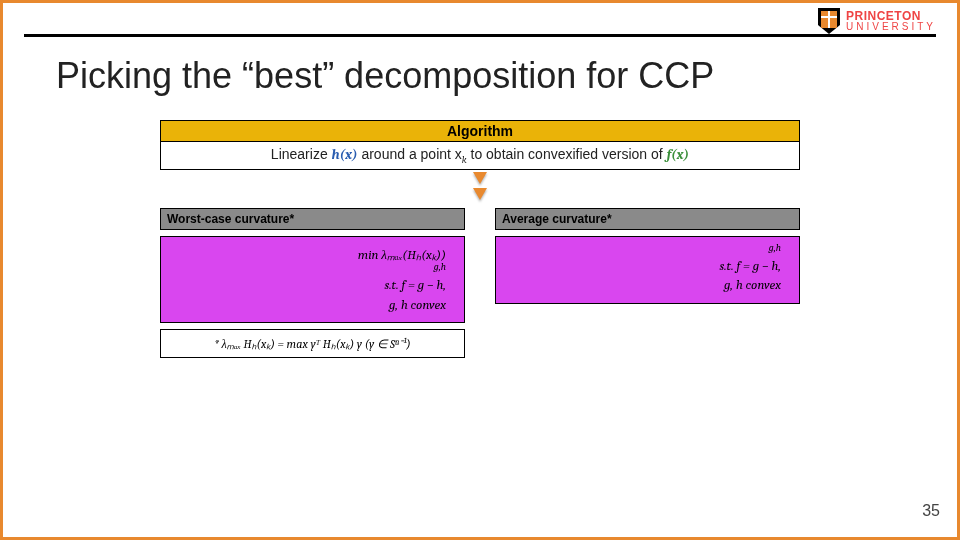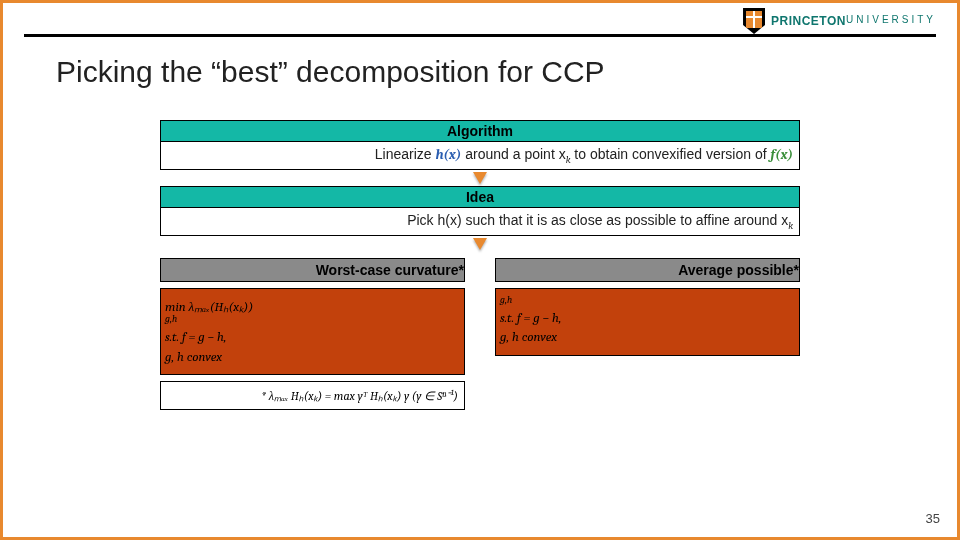"PRINCETON" .logo-txt { color: #0f766e -> #ef4444; flex-direction: row -> column }
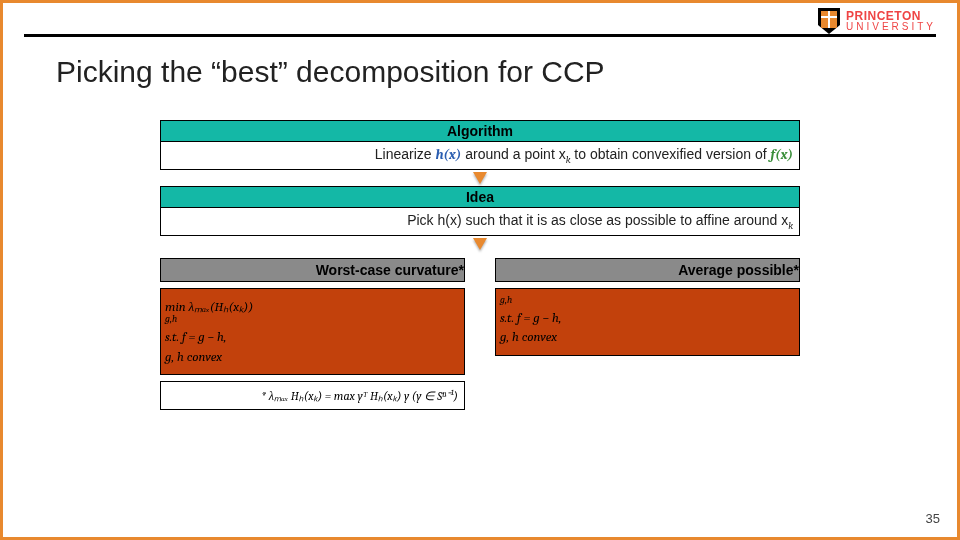"Picking the “best” decomposition for" h1.title { font-size: 30px -> 36px }
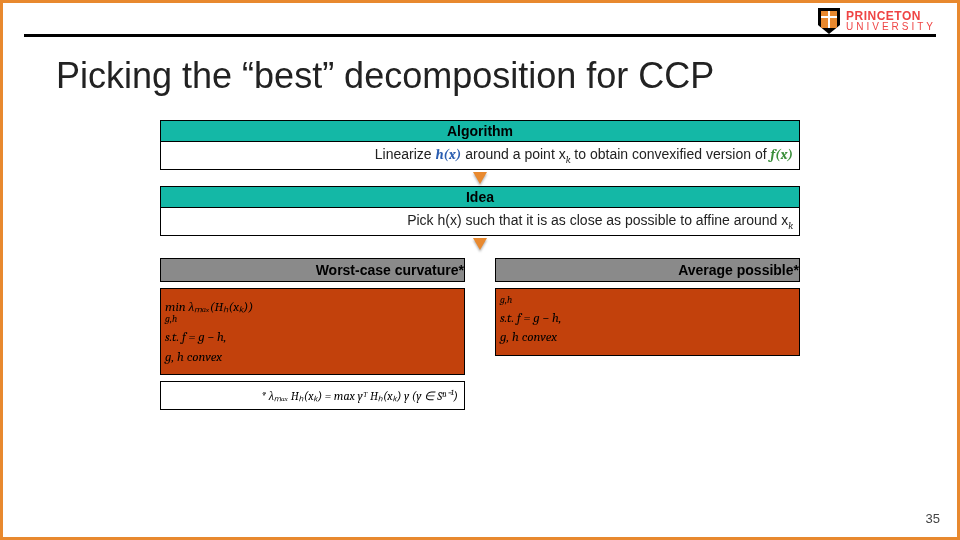"Algorithm" .phead { background: #14b8a6 -> #eab308 }
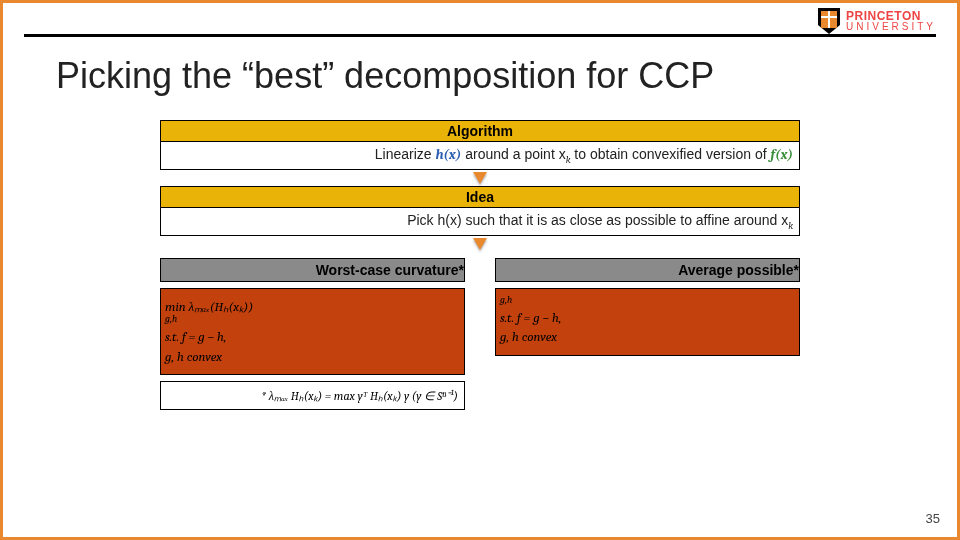"Linearize h(x) around a point" .pbody { text-align: right -> center }
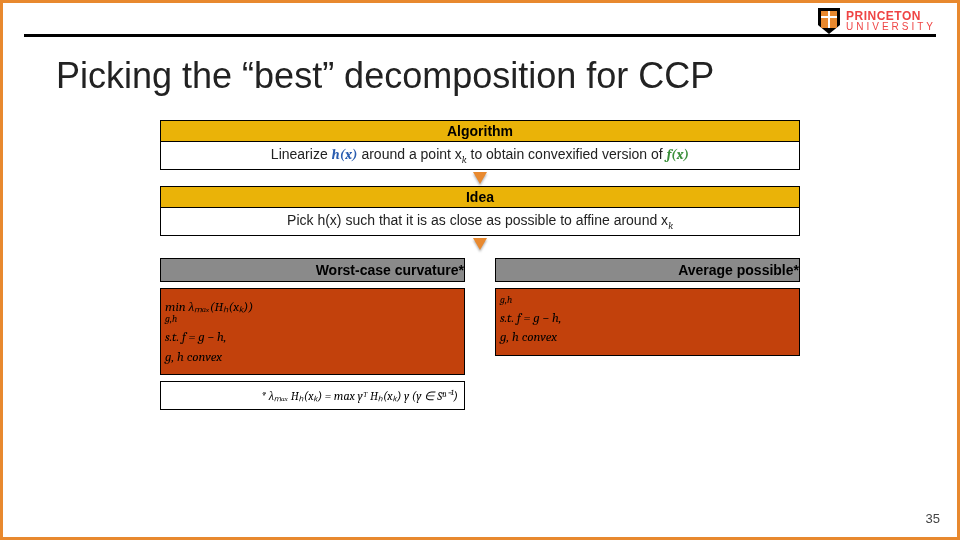"Idea" div.pbox { html: <div> <div>Idea</div> <div> <span>Pick h(x) such that it is as close as possible to affine around x</span><sub>k</sub> </div> </div> -> none }
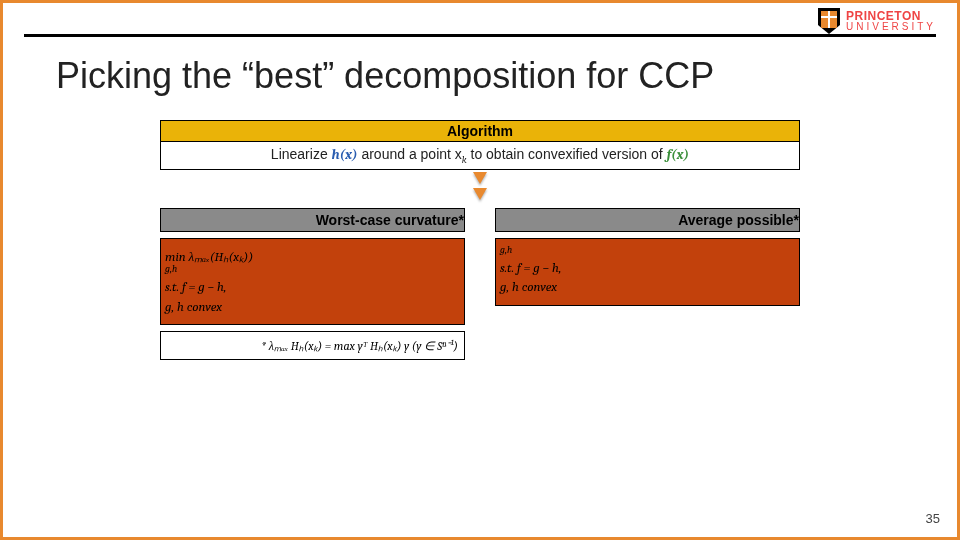"Worst-case curvature*" .chead { font-size: 14px -> 12px; padding: 3px 0 -> 3px 6px; text-align: right -> left }
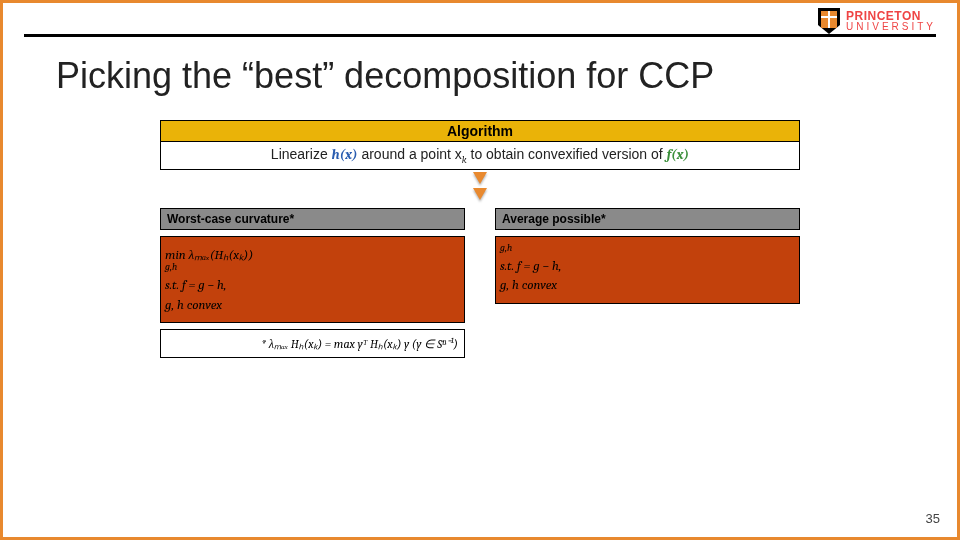"Average possible*" div.chead { text: possible -> curvature }
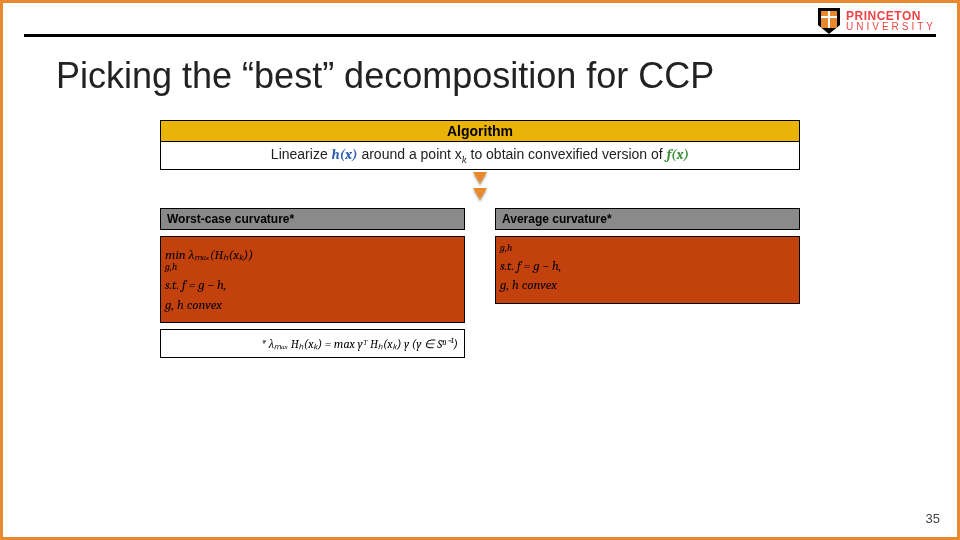"min λₘₐₓ(Hₕ(xₖ))" .cmath { background: #c2410c -> #d946ef; padding: 8px 4px -> 8px 18px; text-align: left -> right }
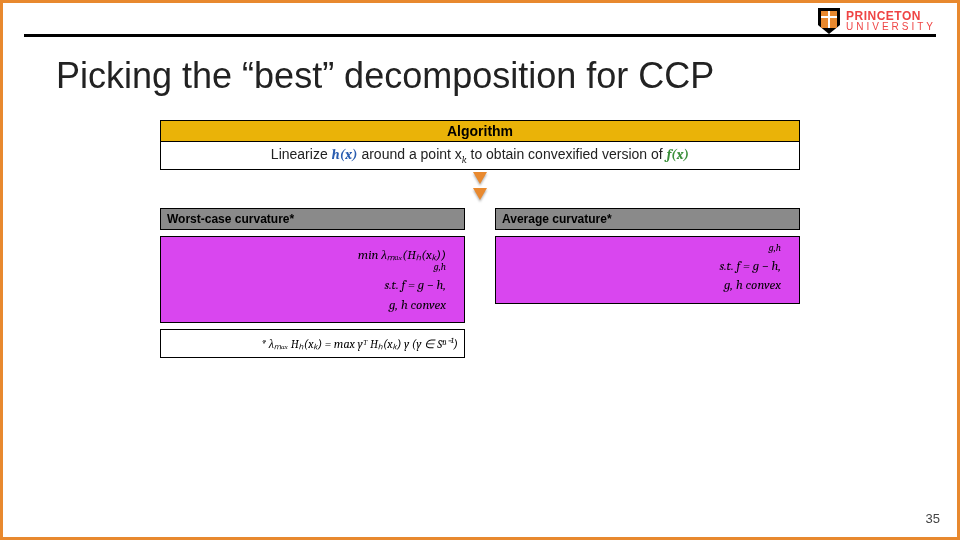"* λₘₐₓ Hₕ(xₖ) = max" .cfoot { text-align: right -> center }
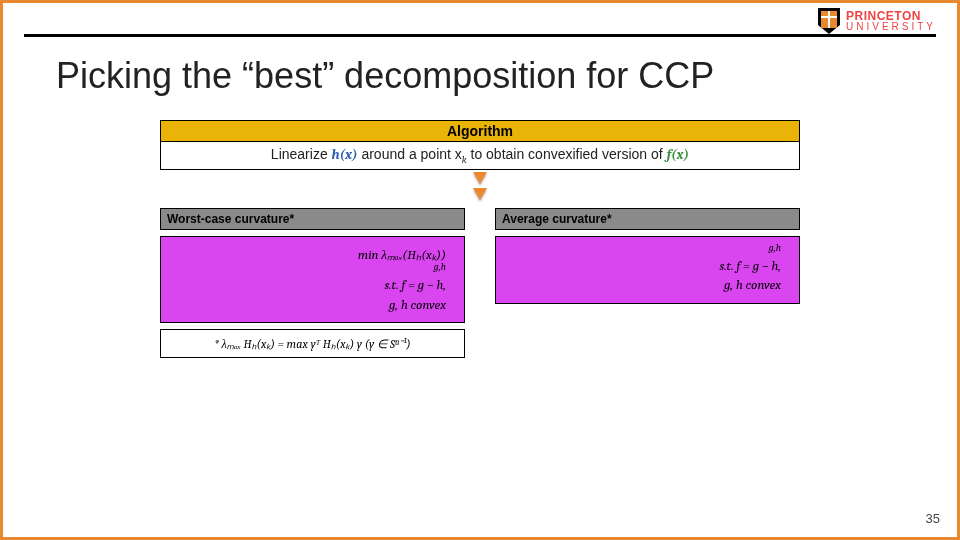"35" .pagen { bottom: 14px -> 20px; font-size: 13px -> 16px }
